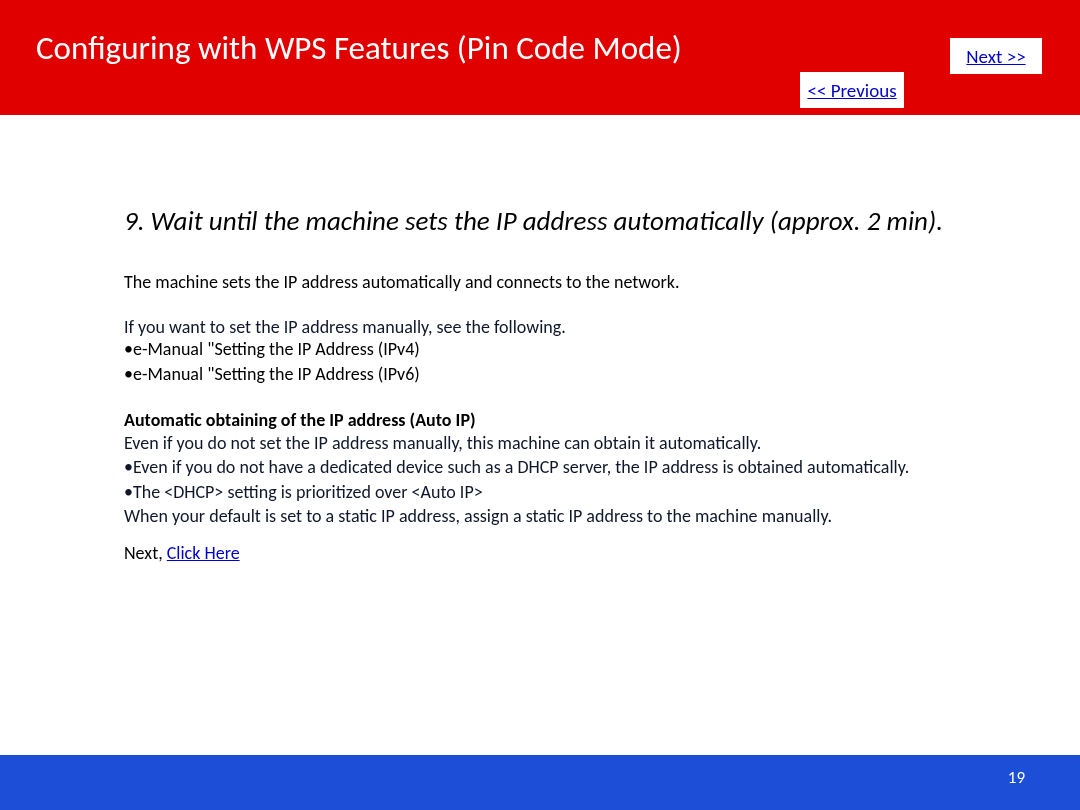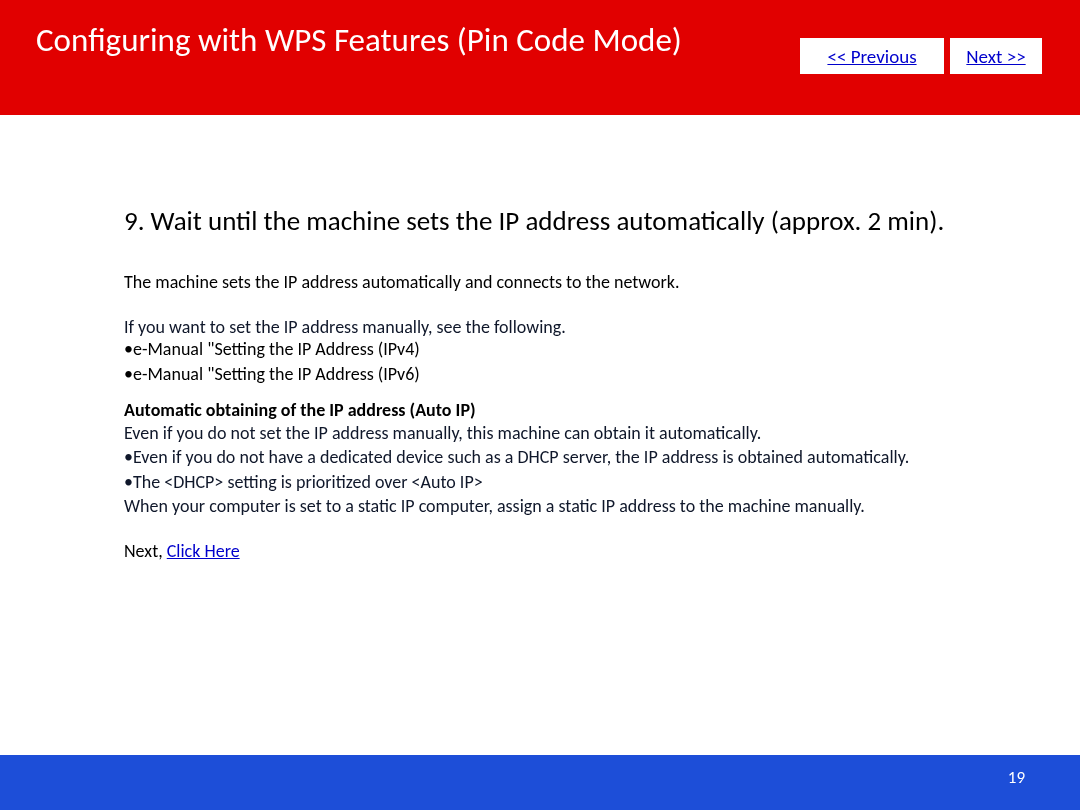"Configuring with WPS Features (Pin" .title { margin-top: 20px -> 28px }
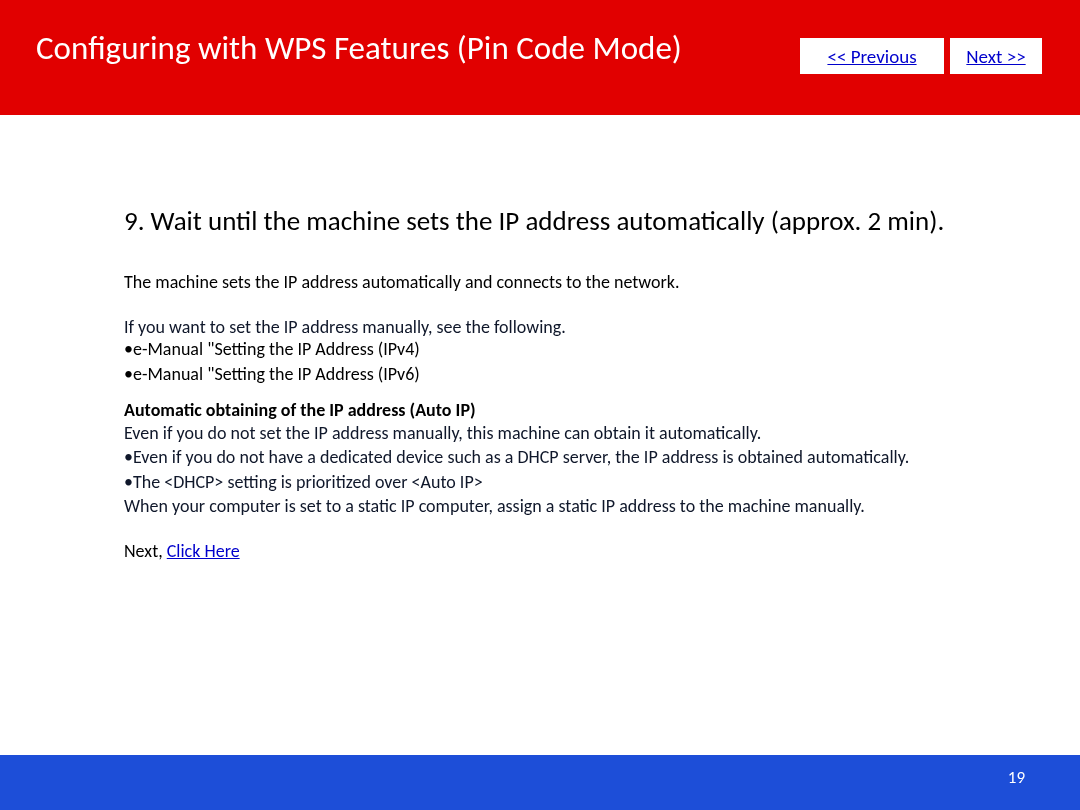"<< Previous" .nav-prev { margin-top: none -> 34px; width: 144px -> 104px }
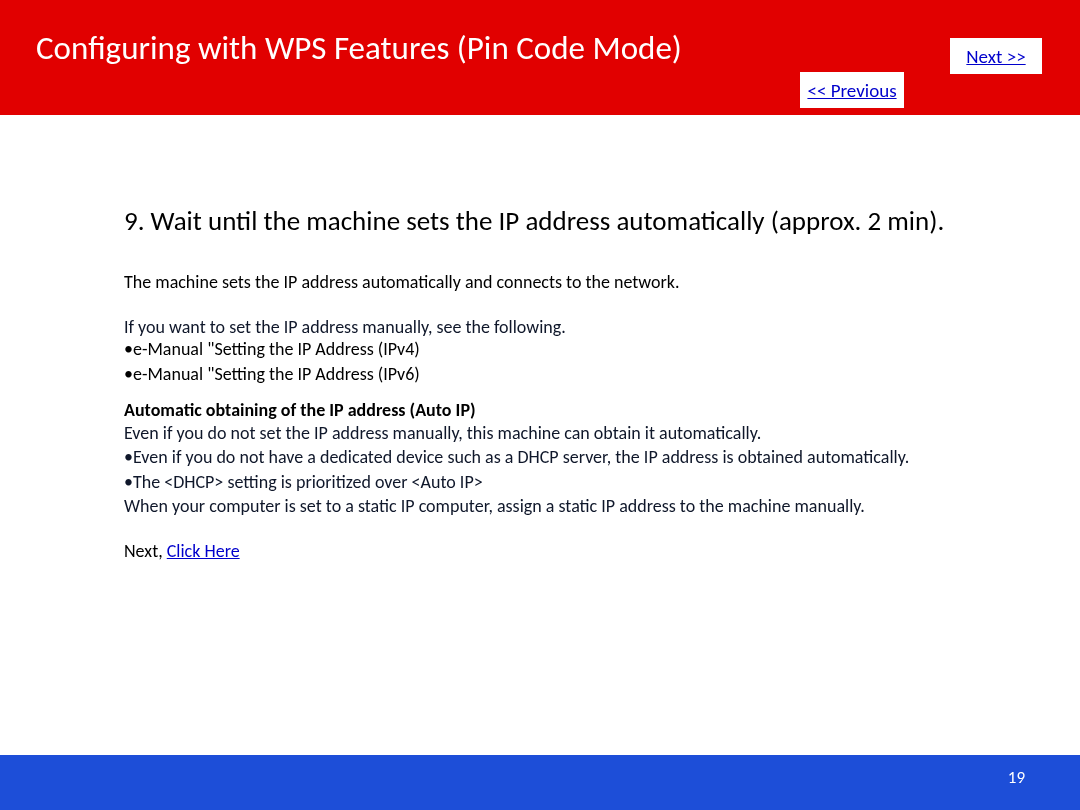"9. Wait until the machine" .step-heading { font-style: none -> italic }
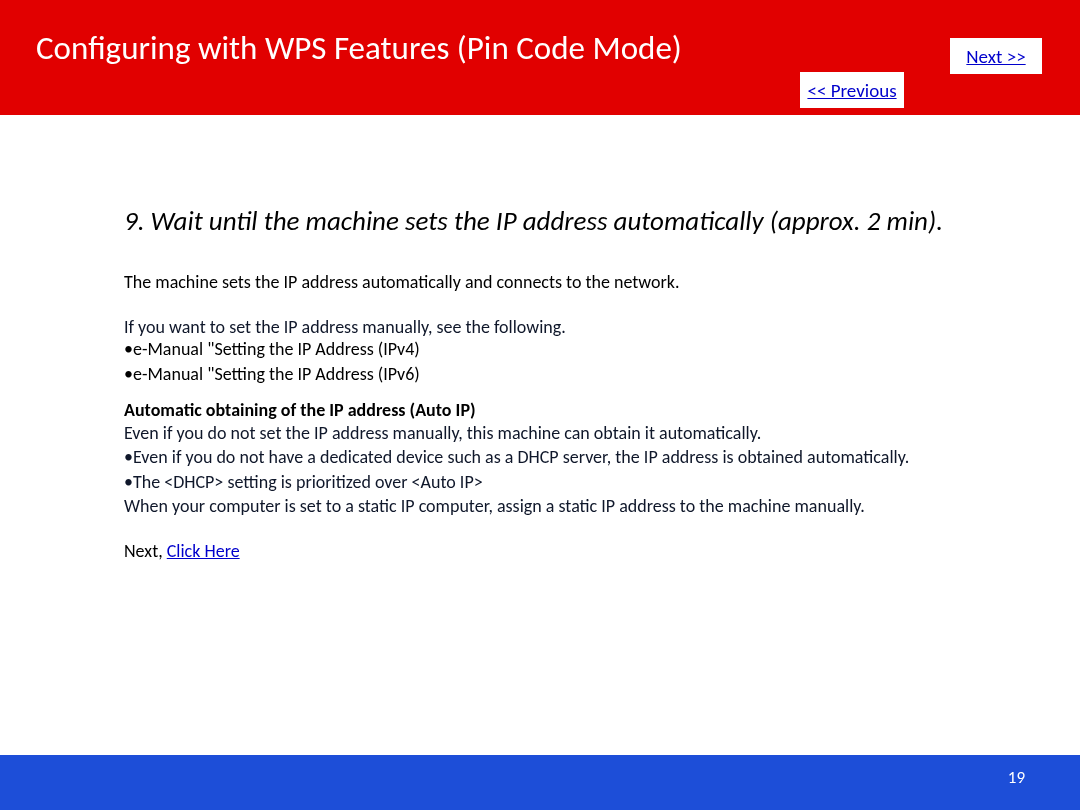"Automatic obtaining of the IP" .section-title { margin-top: 14px -> 24px }
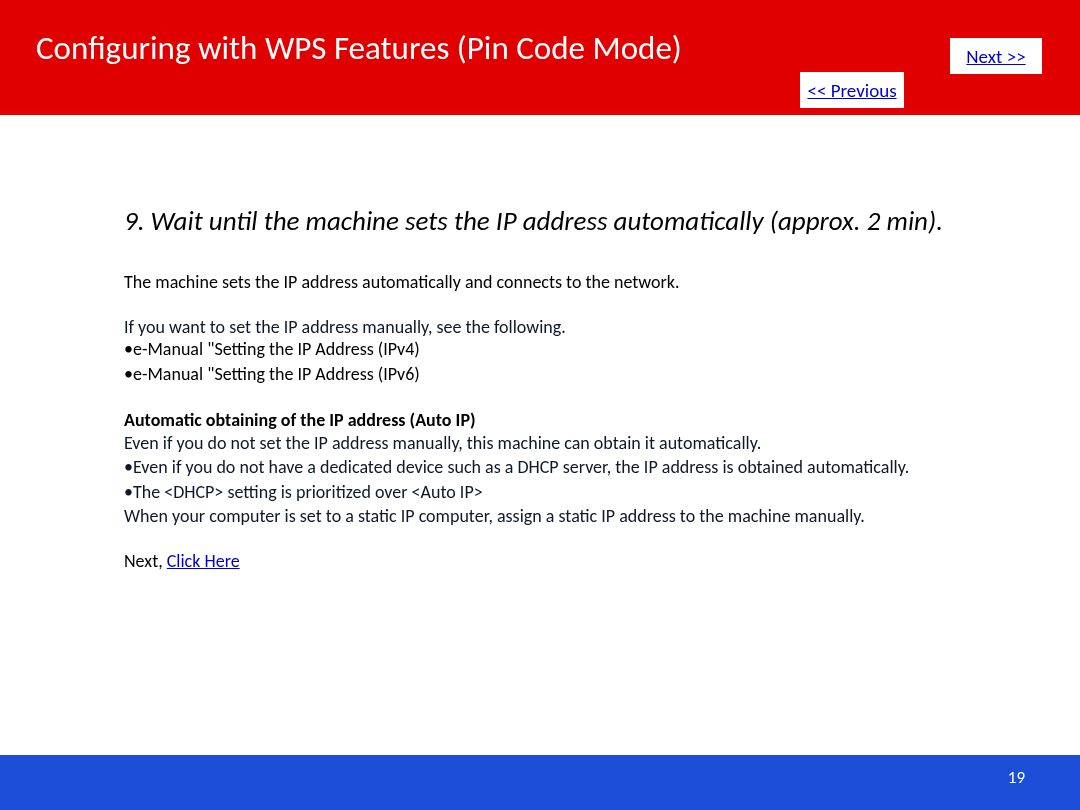"When your computer is set" div.para { text: computer is set to a static IP computer -> default is set to a static IP address }
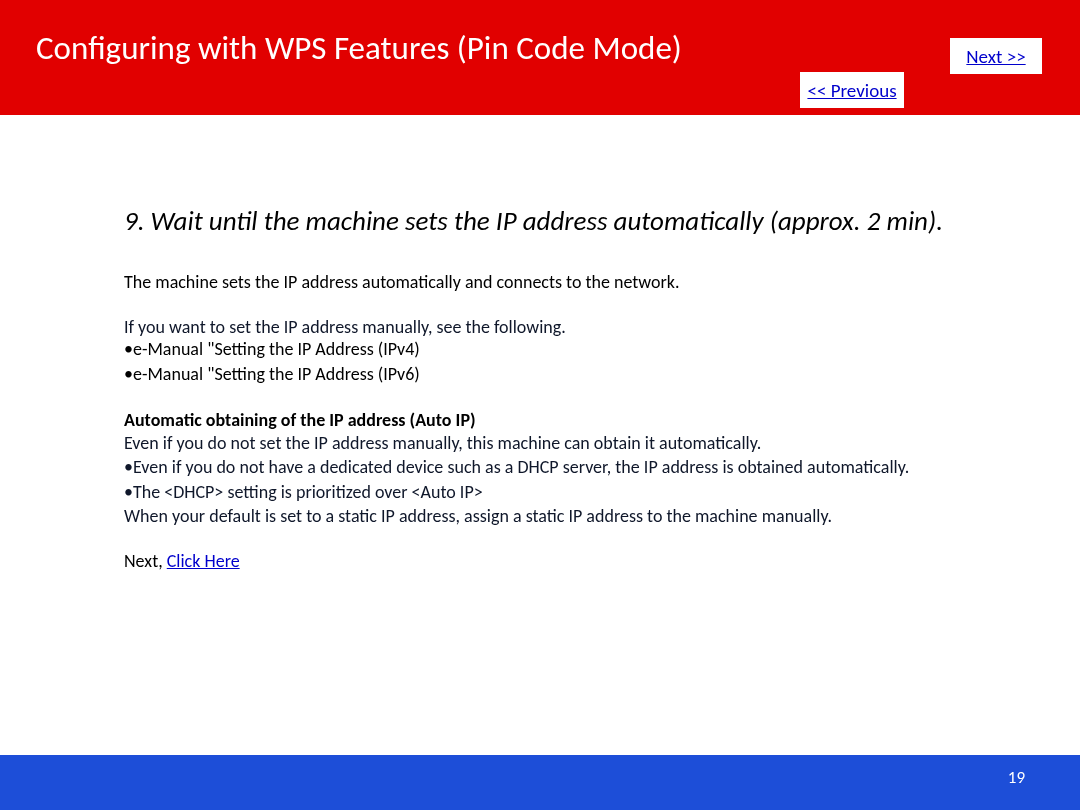"Next, Click Here" .next-line { margin-top: 22px -> 14px }
